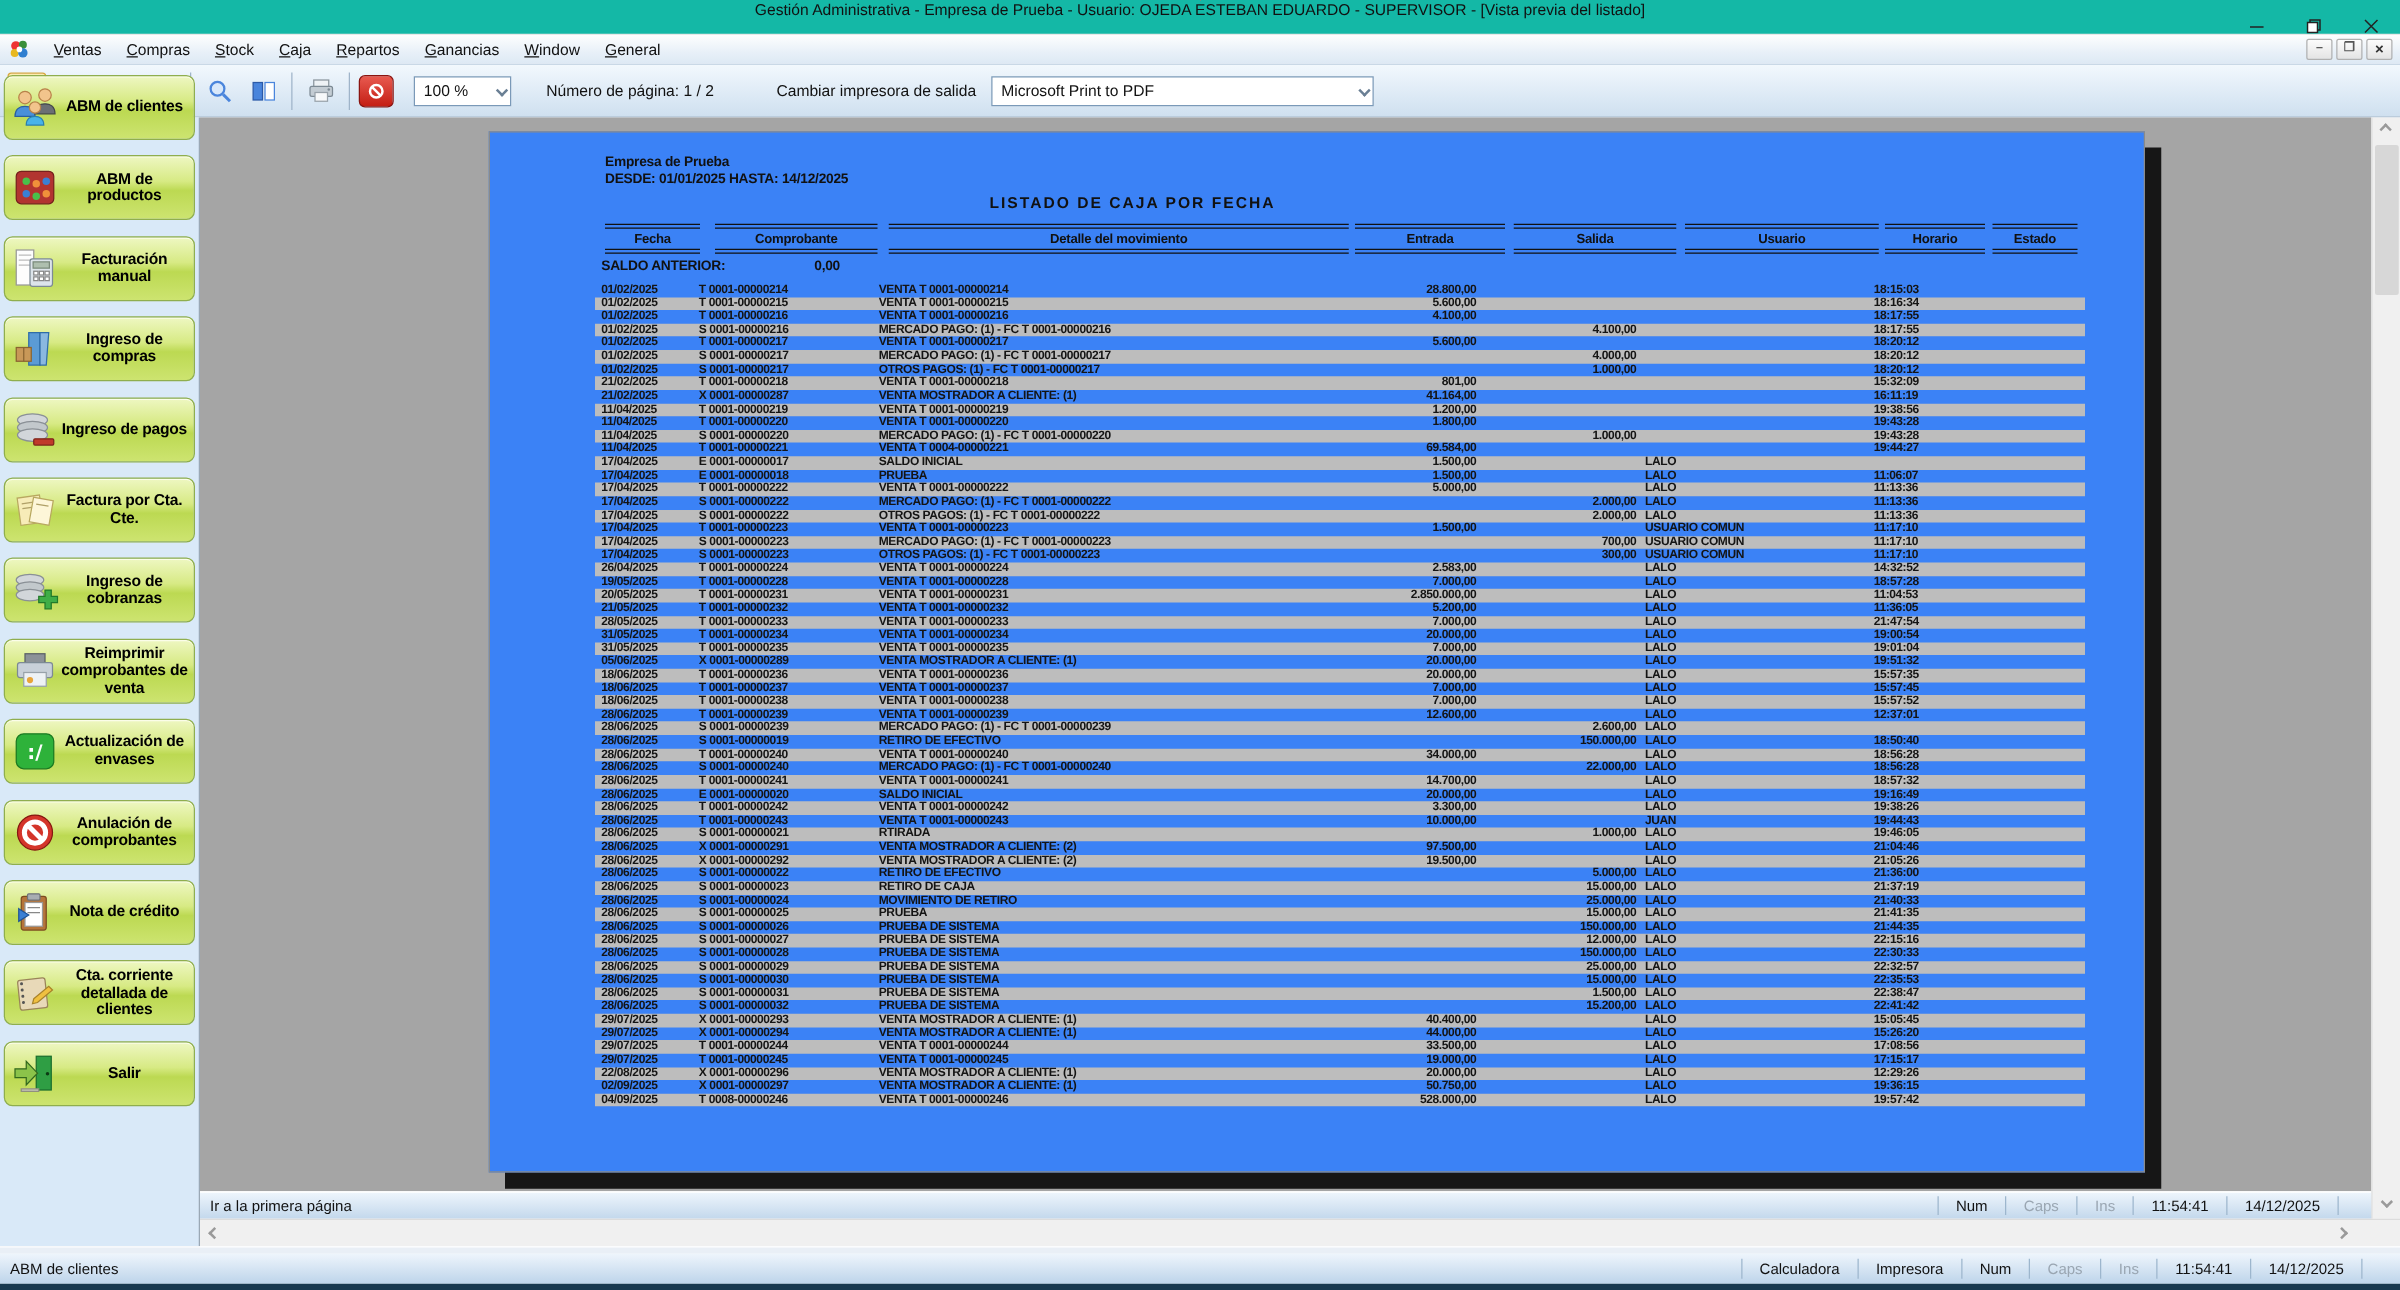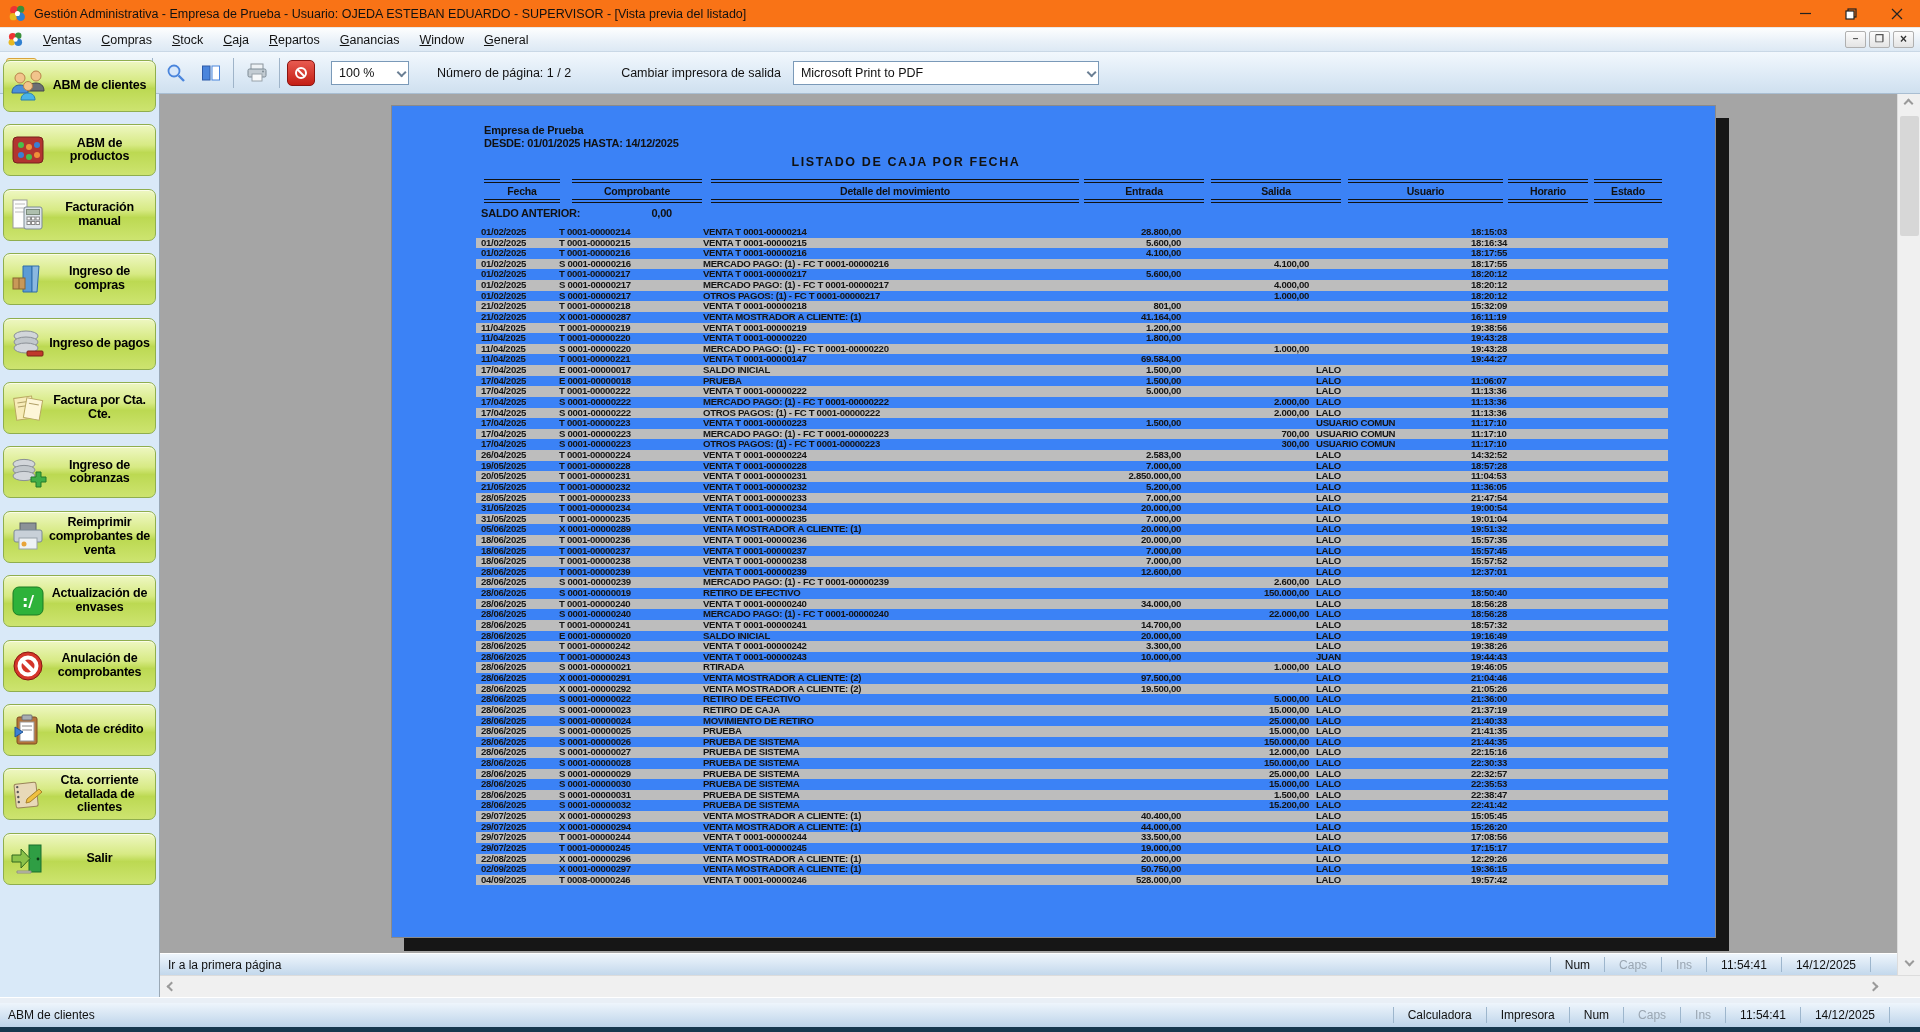"Gestión Administrativa - Empresa de" .titlebar { background: #f97316 -> #14b8a6; flex-direction: none -> column }
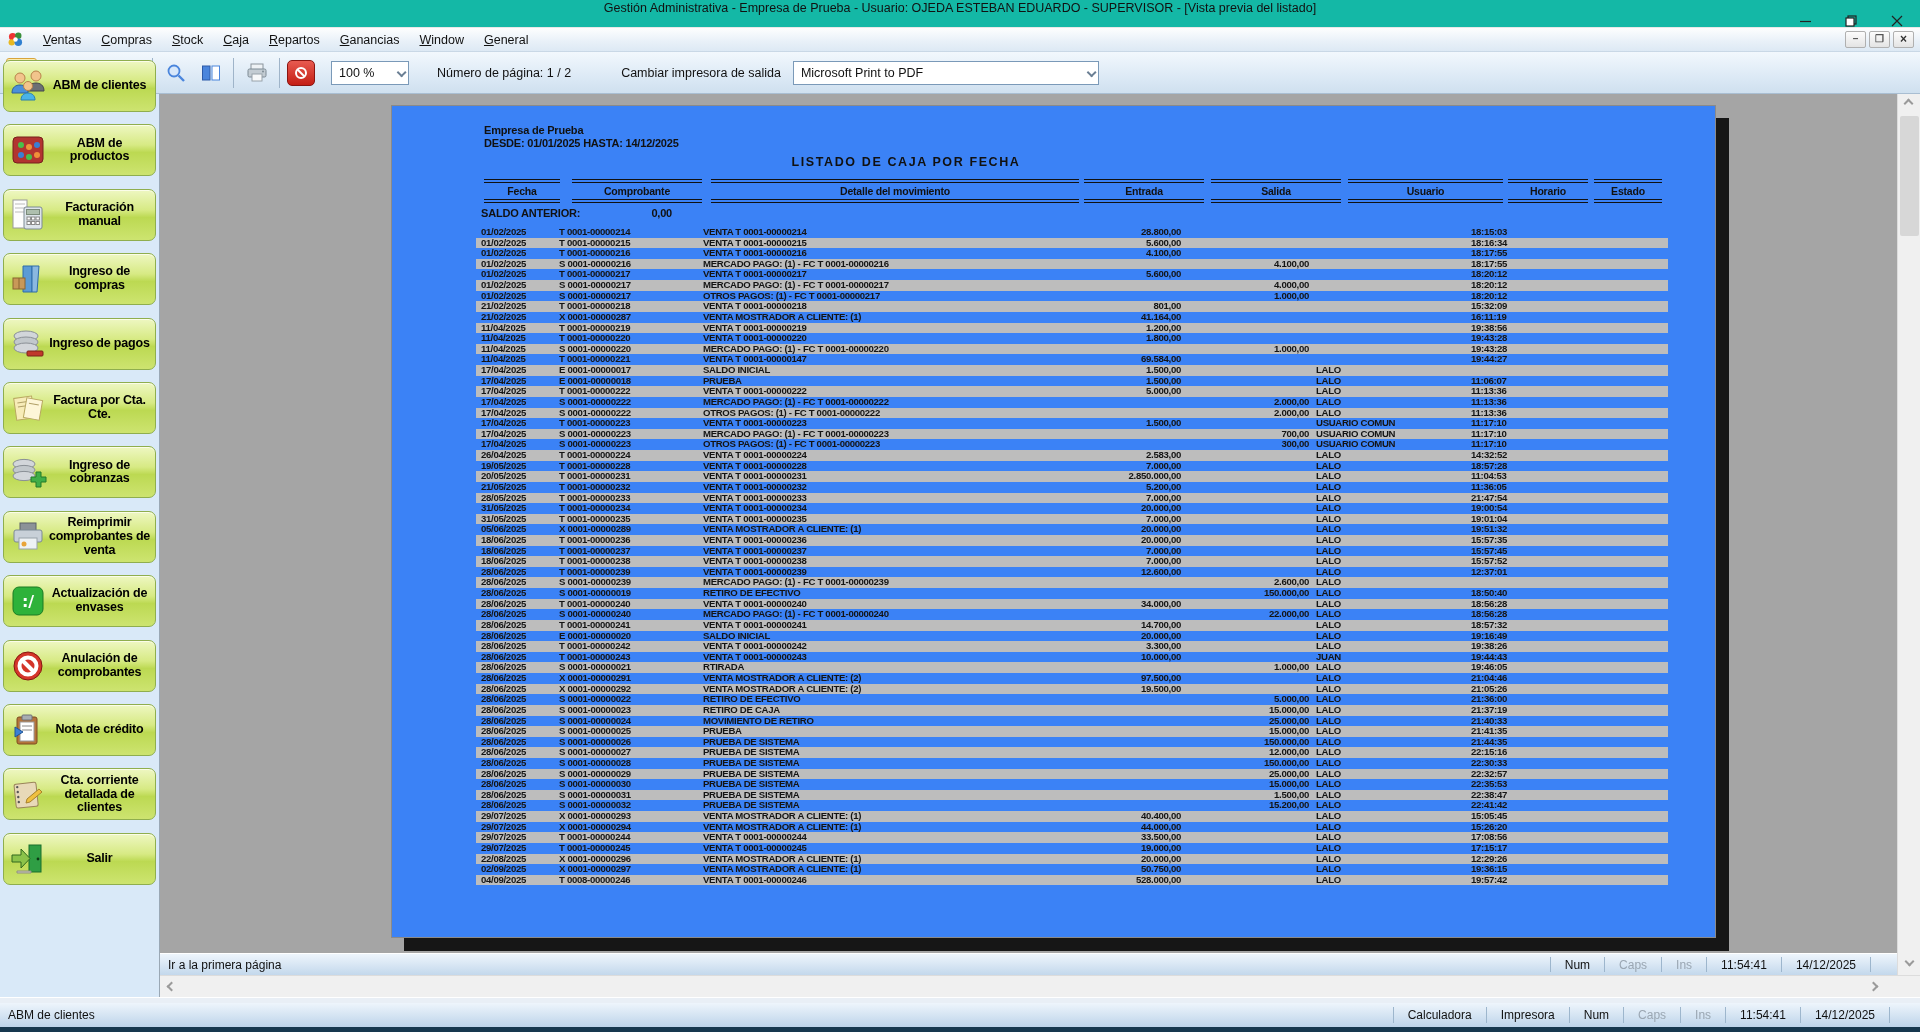"18:15:03" .c-hor { left: 995px -> 1023px }
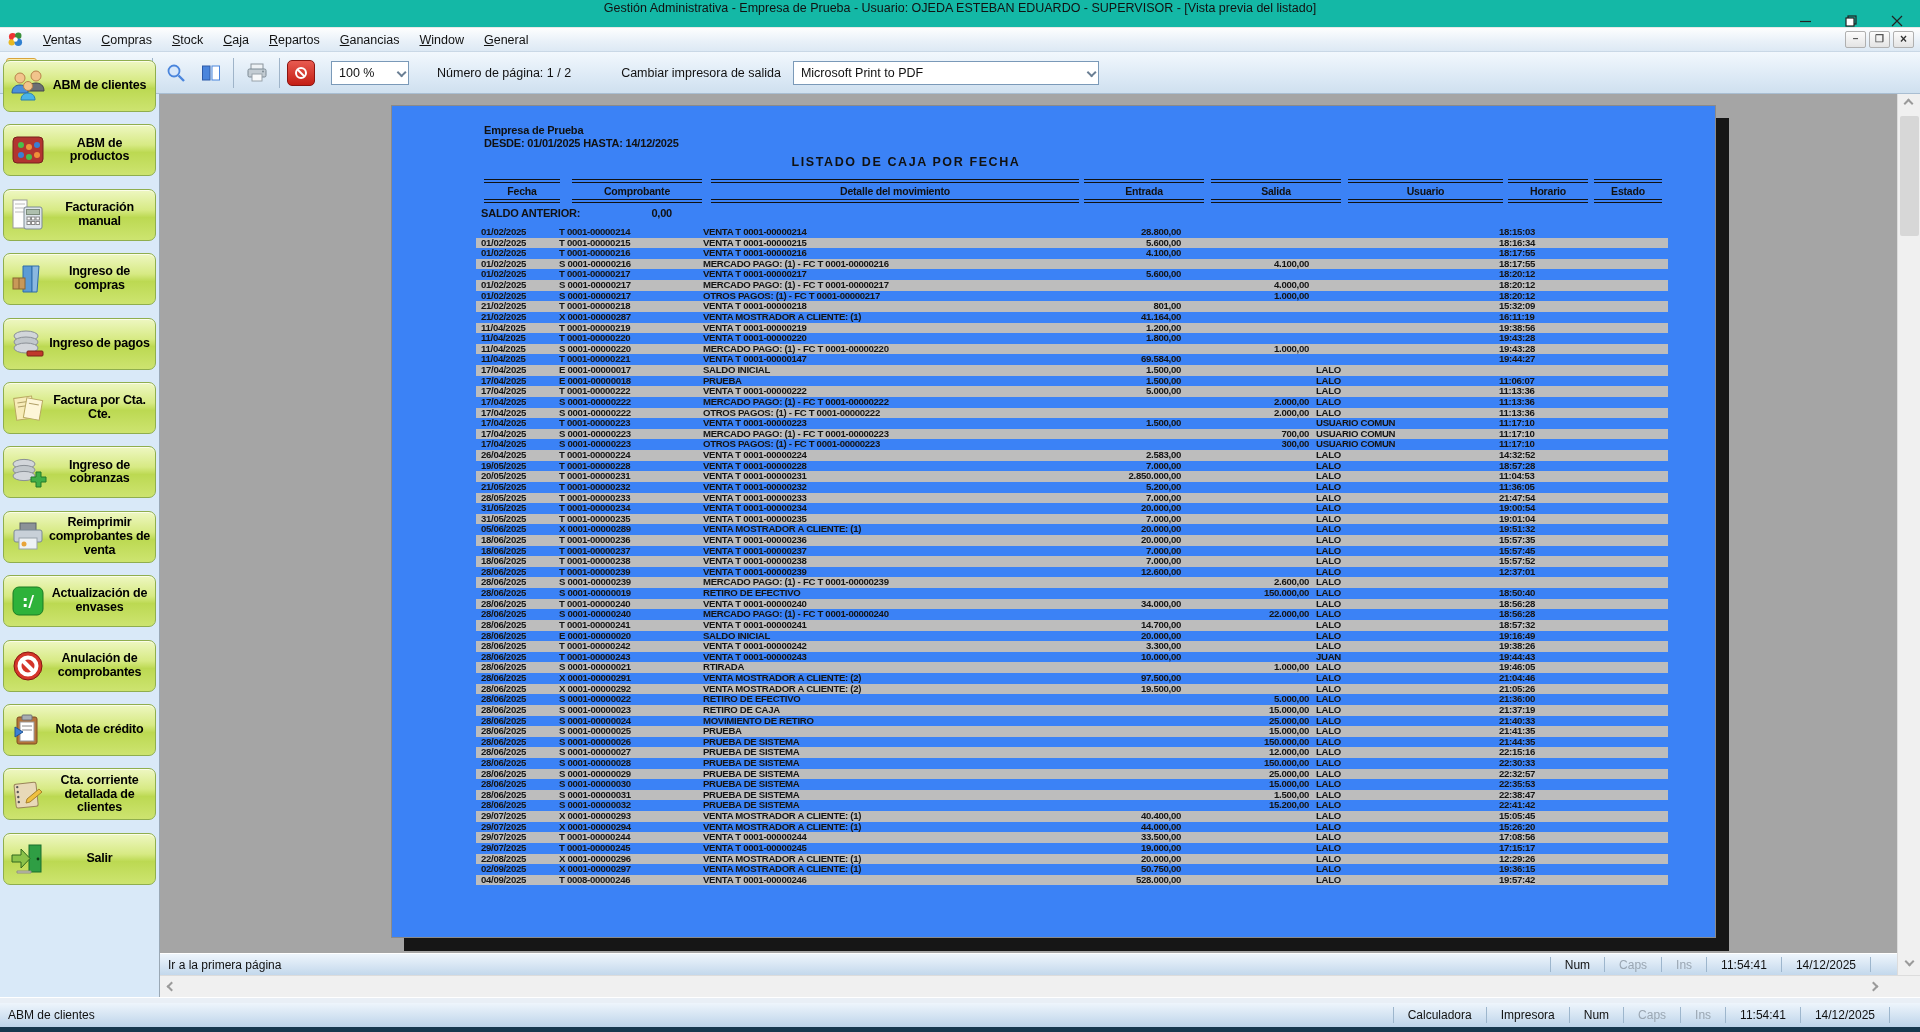"VENTA T 0001-00000147" div.tcell { text: 0001-00000147 -> 0004-00000221 }
